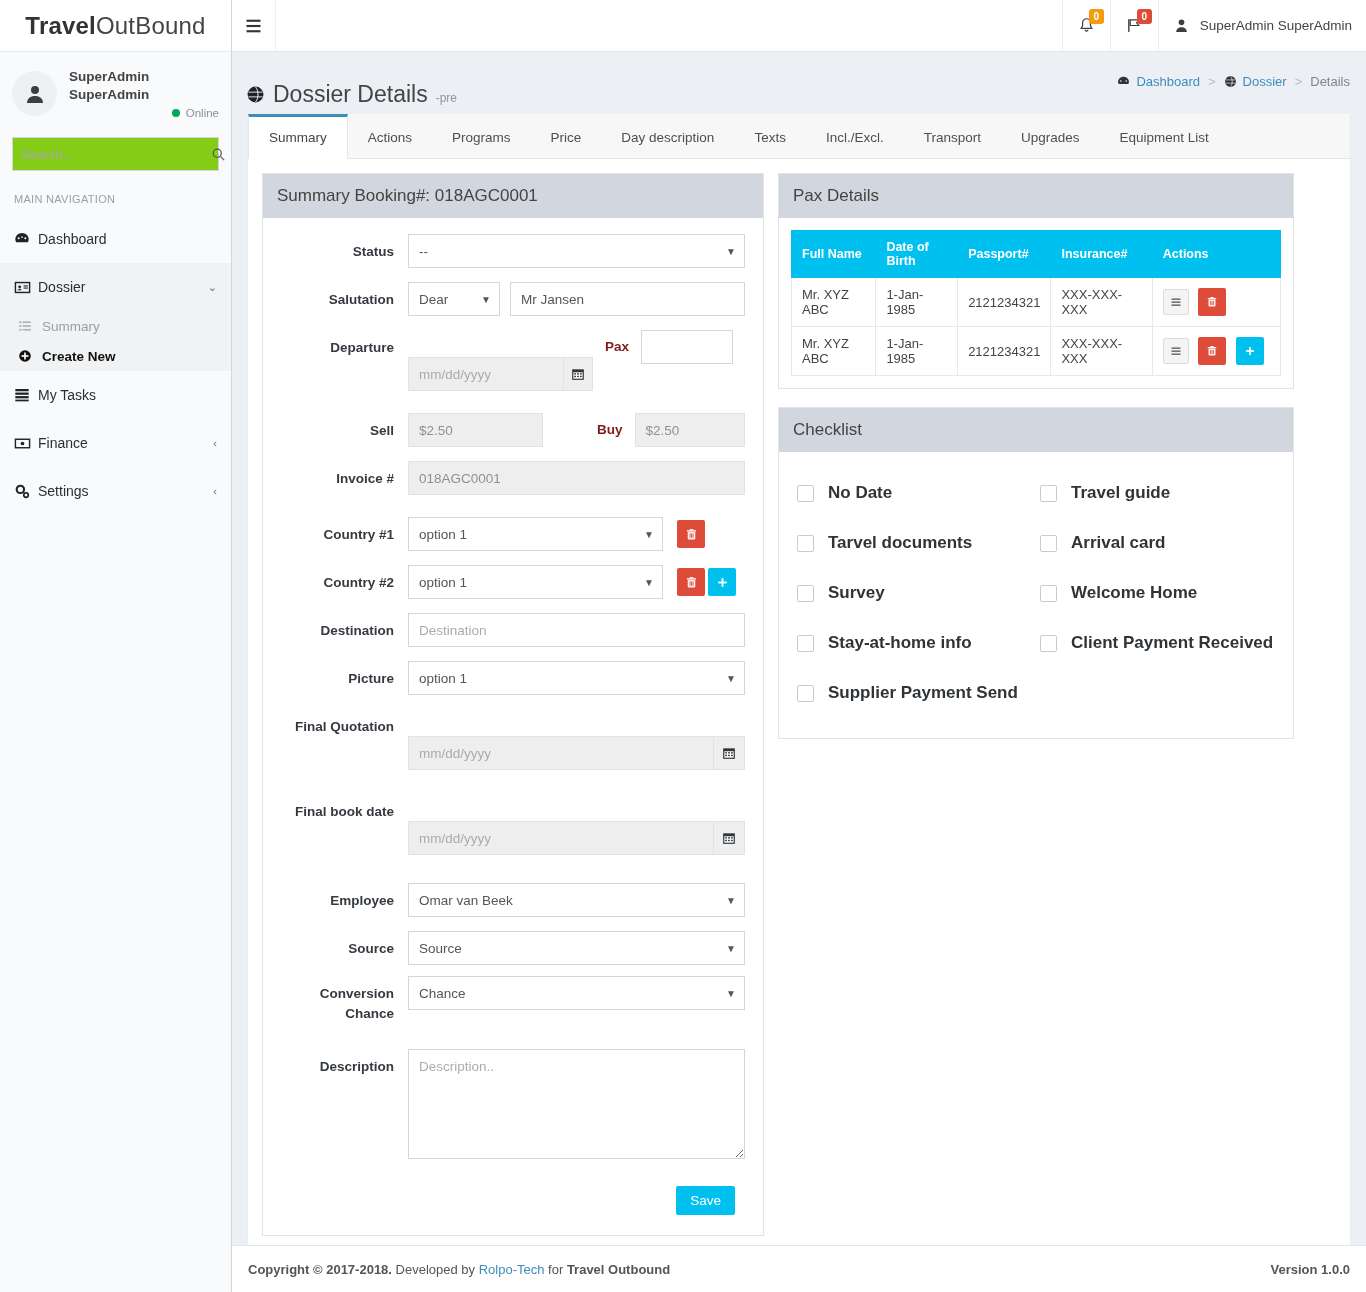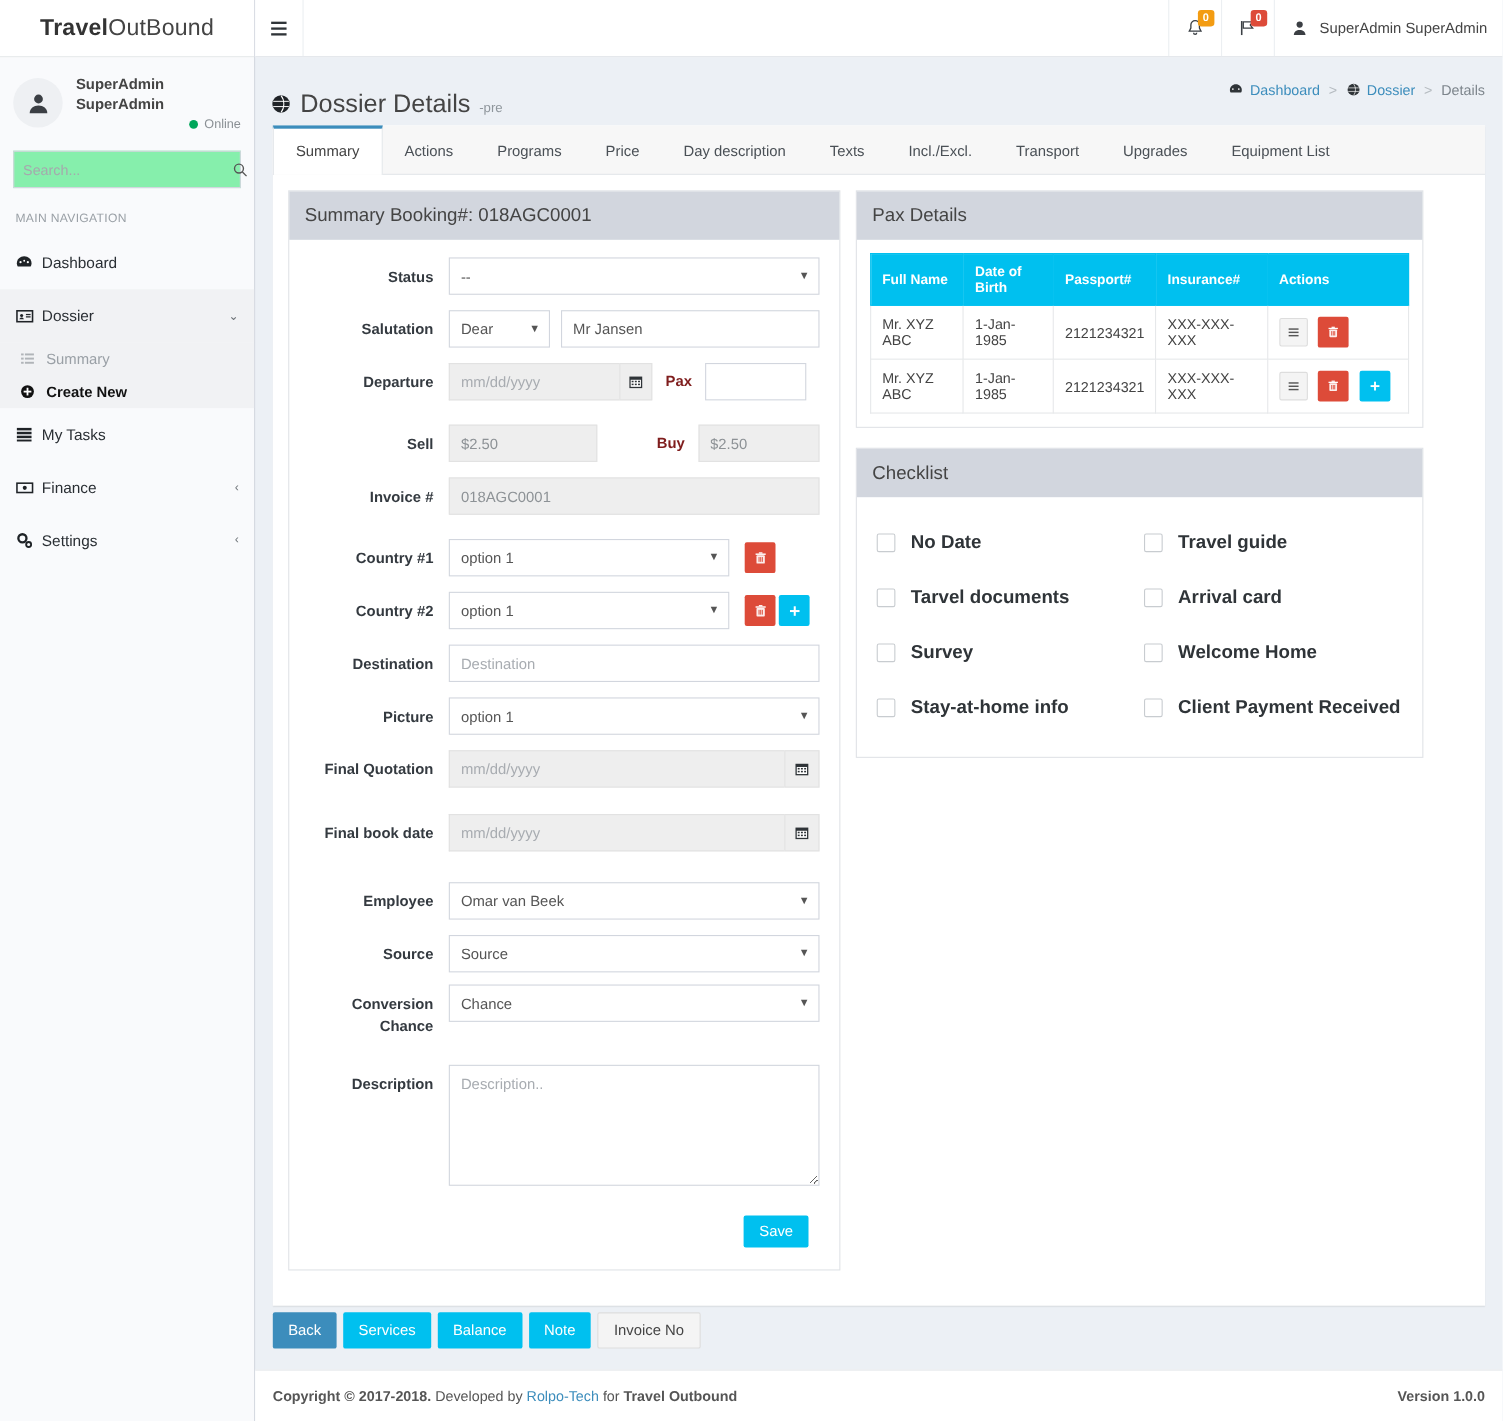"TravelOutBound" .logo-text { font-size: 21px -> 24px }
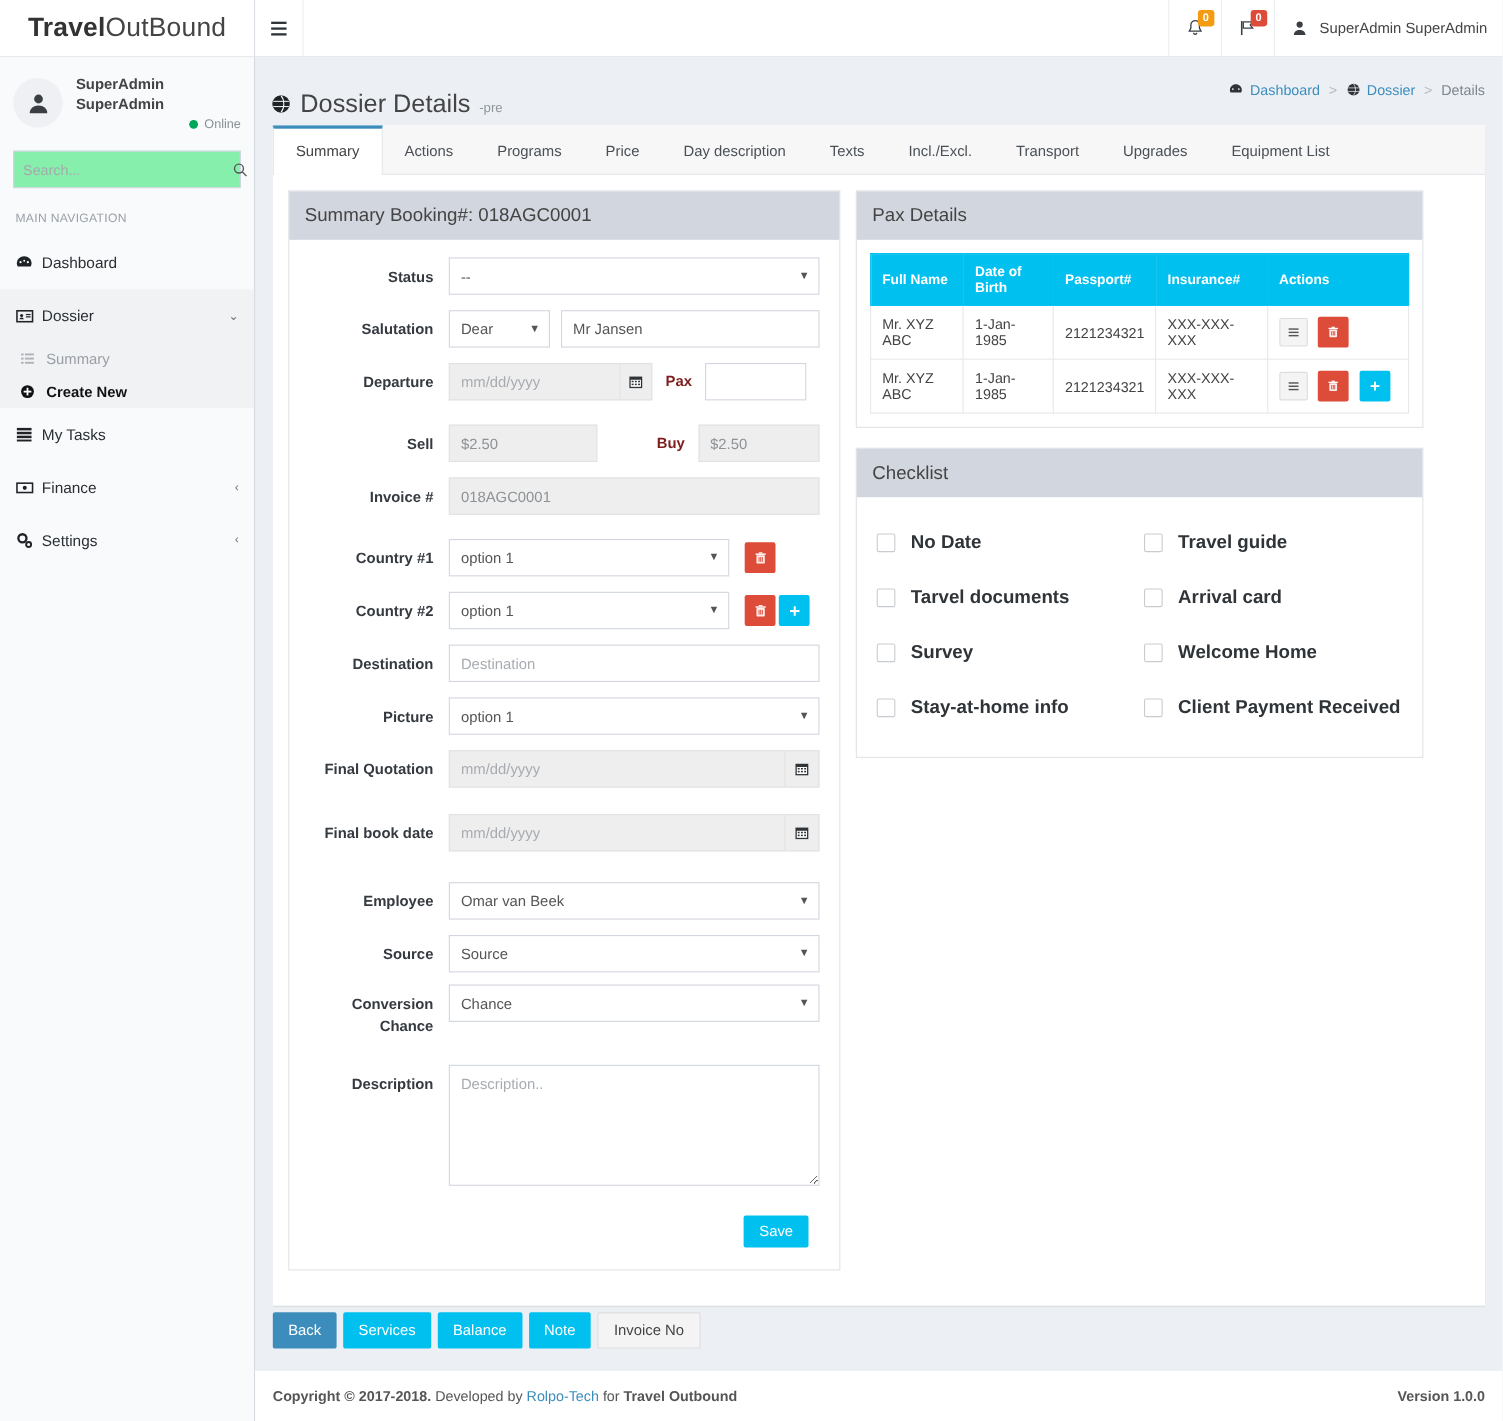"Search..." .search-box { background: #86efac -> #84cc16 }
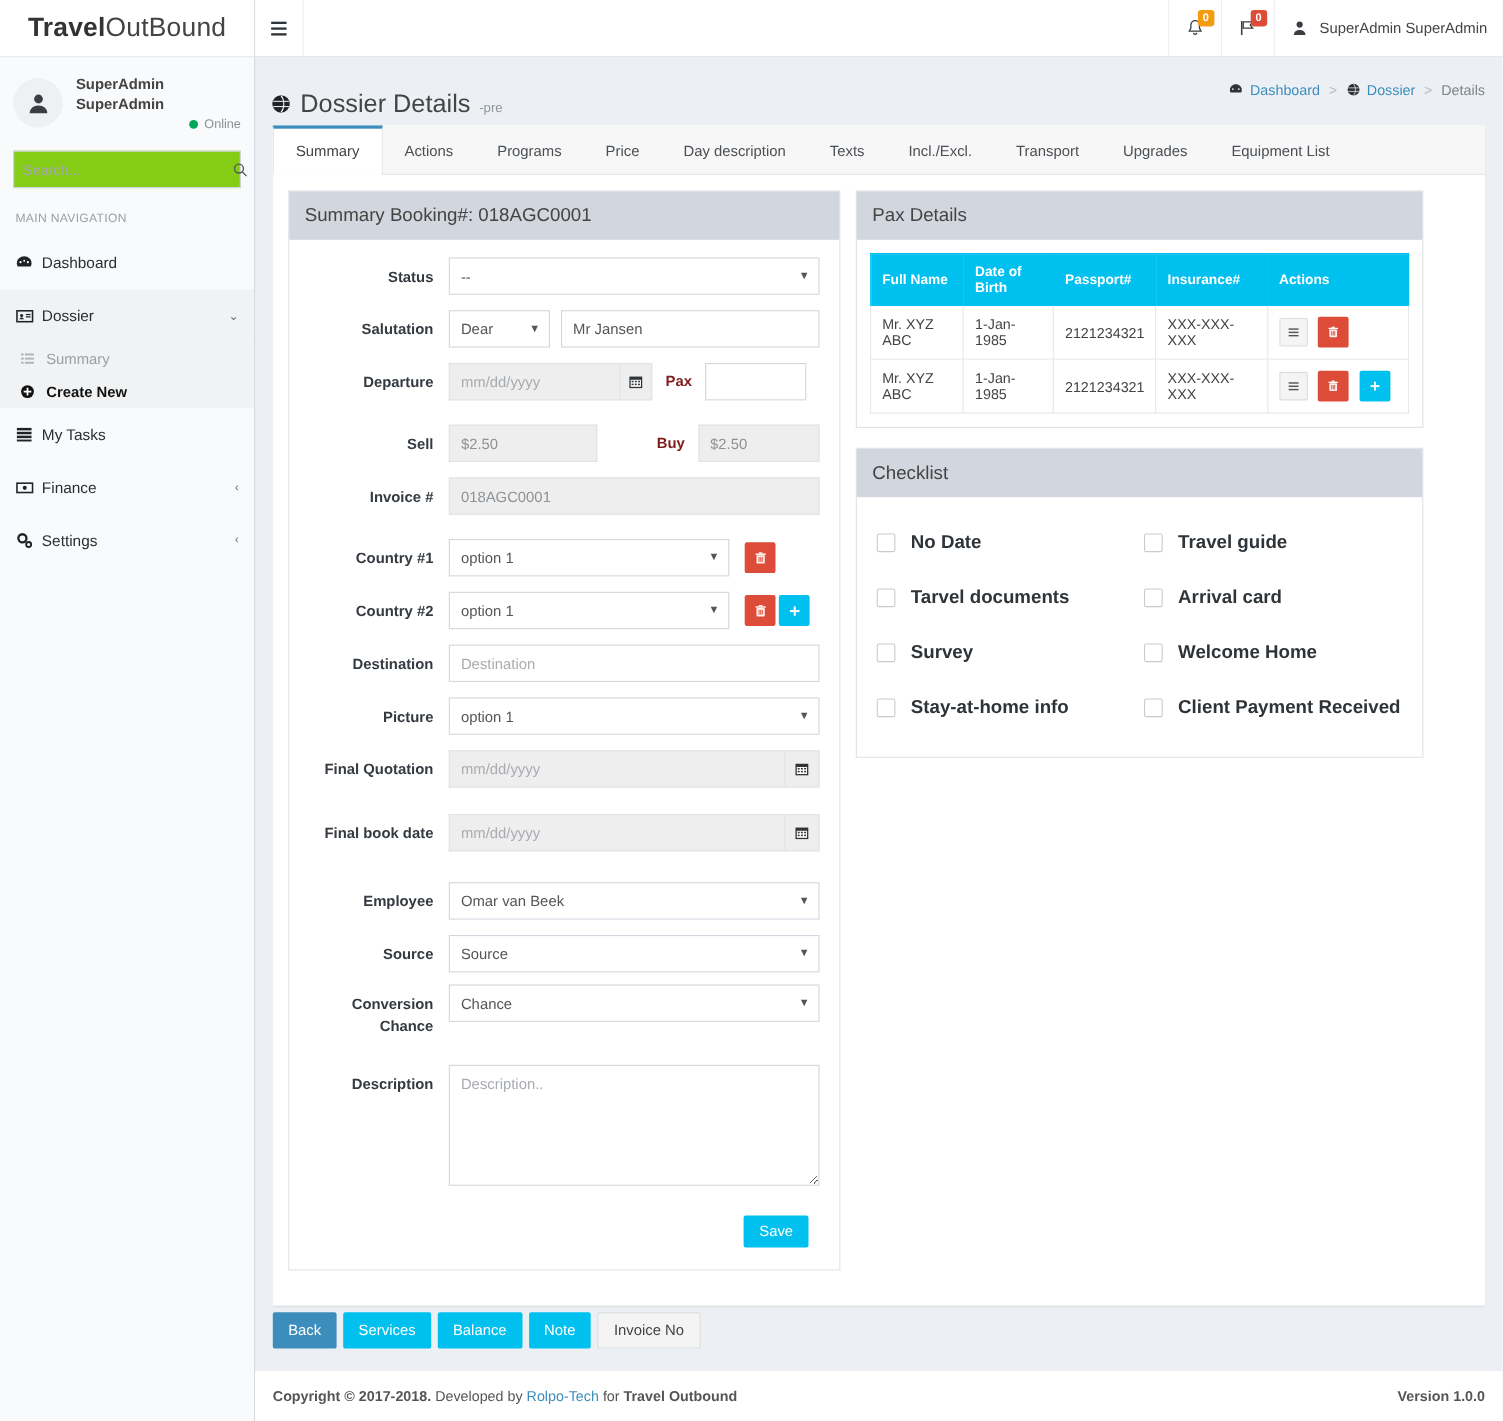"mm/dd/yyyy" .input-group { margin-top: none -> 27px }
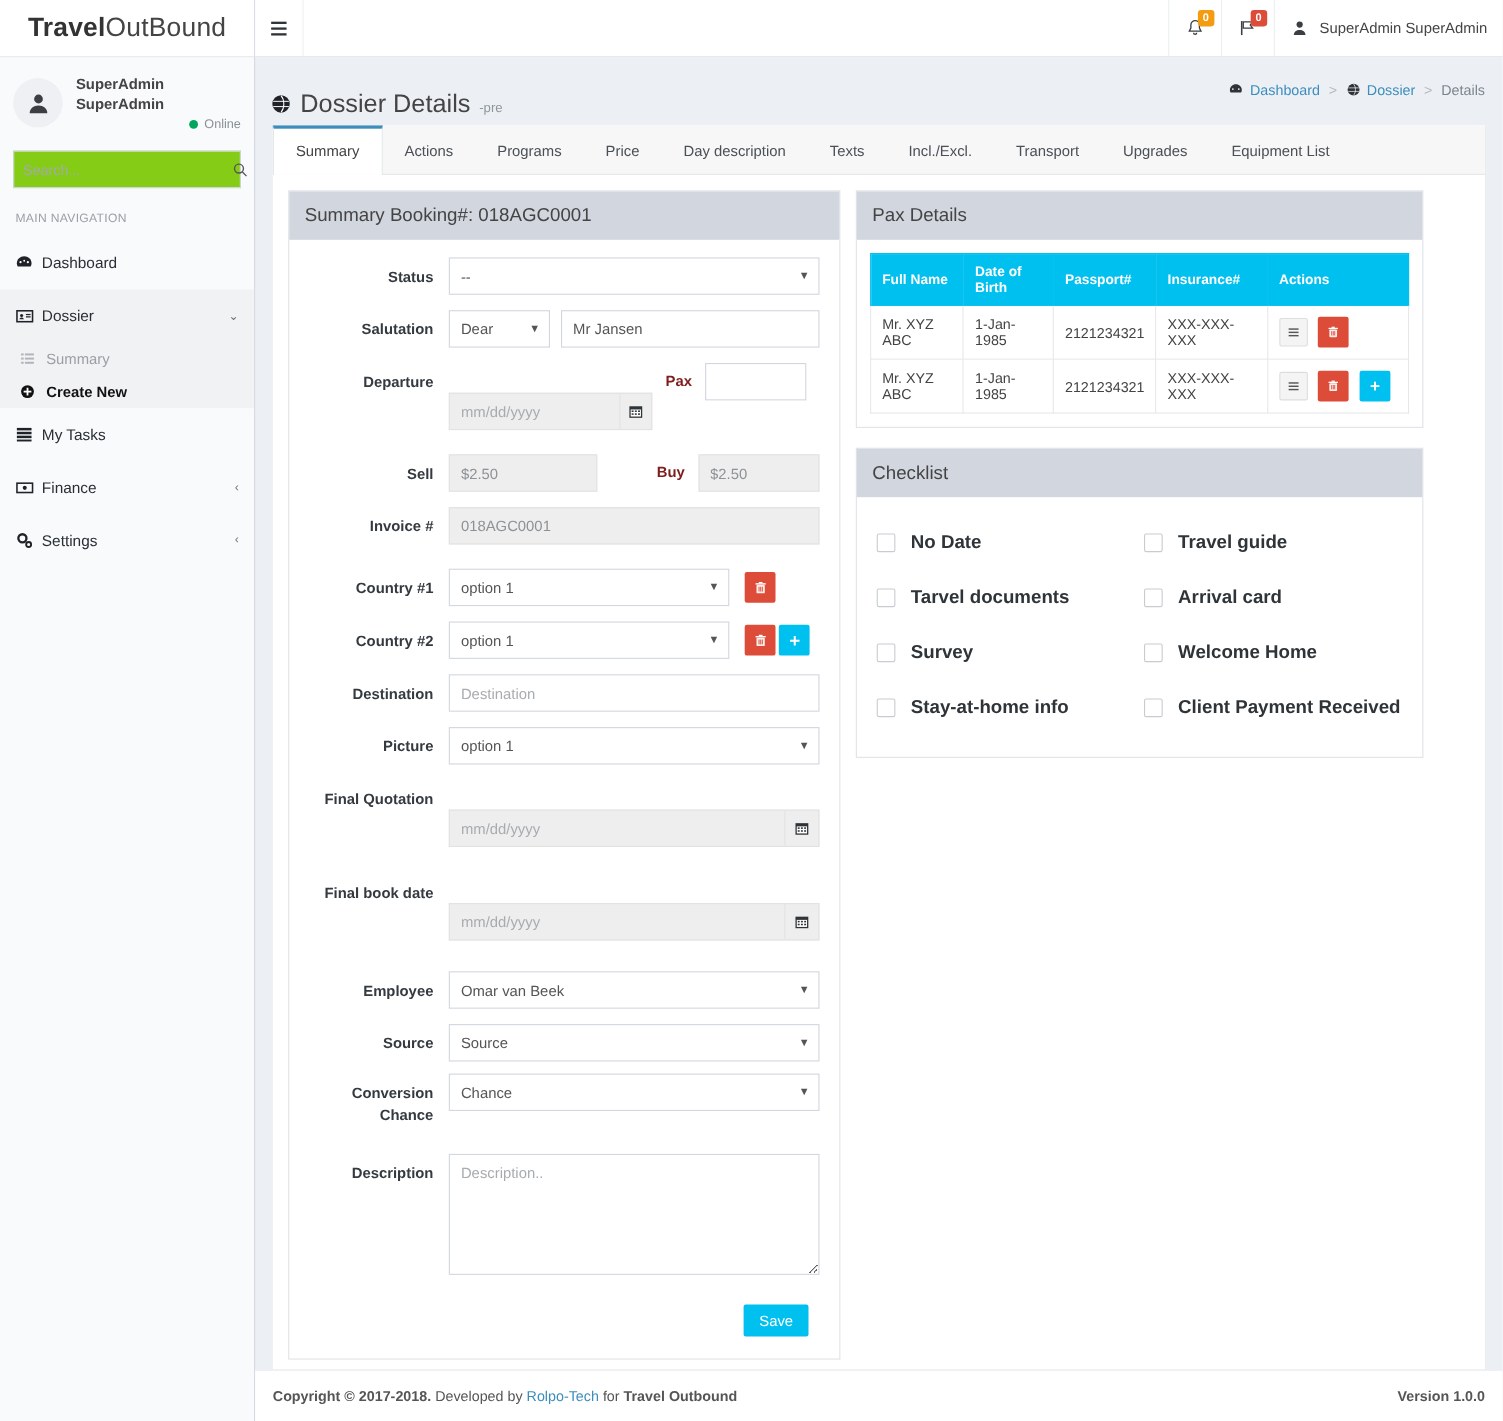"Supplier Payment Send" label.chk-item { html: none -> <label> <span></span> <span>Supplier Payment Send</span> </label> }
